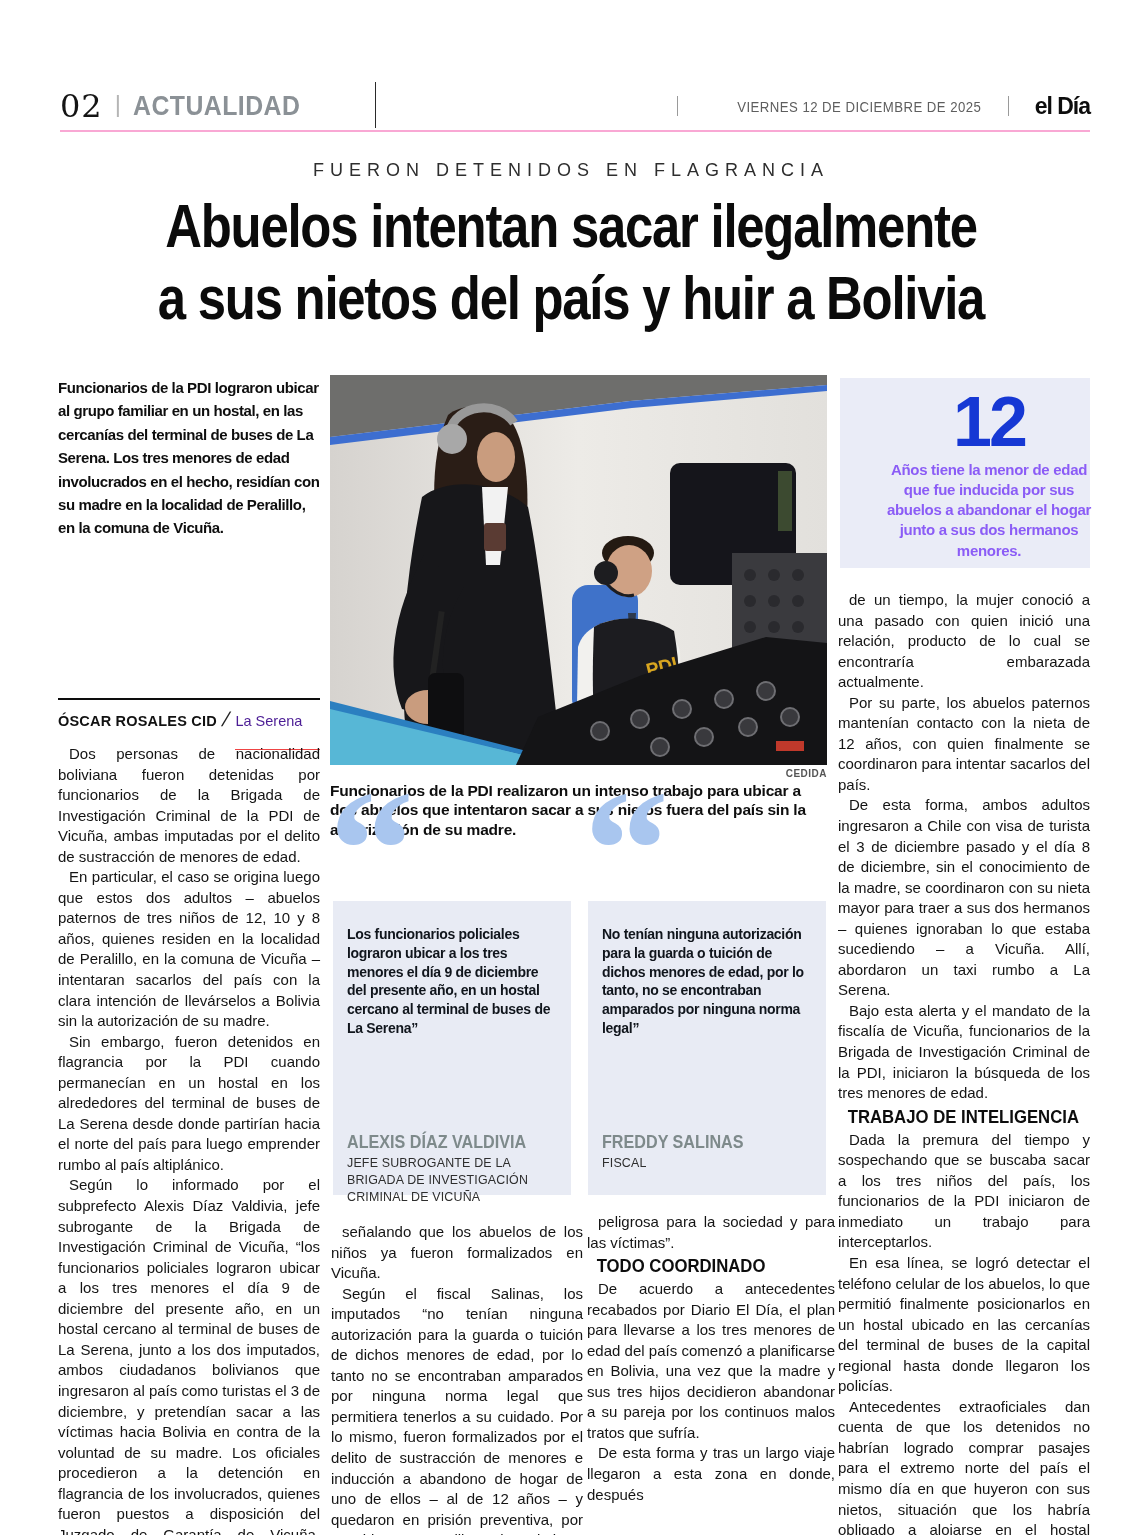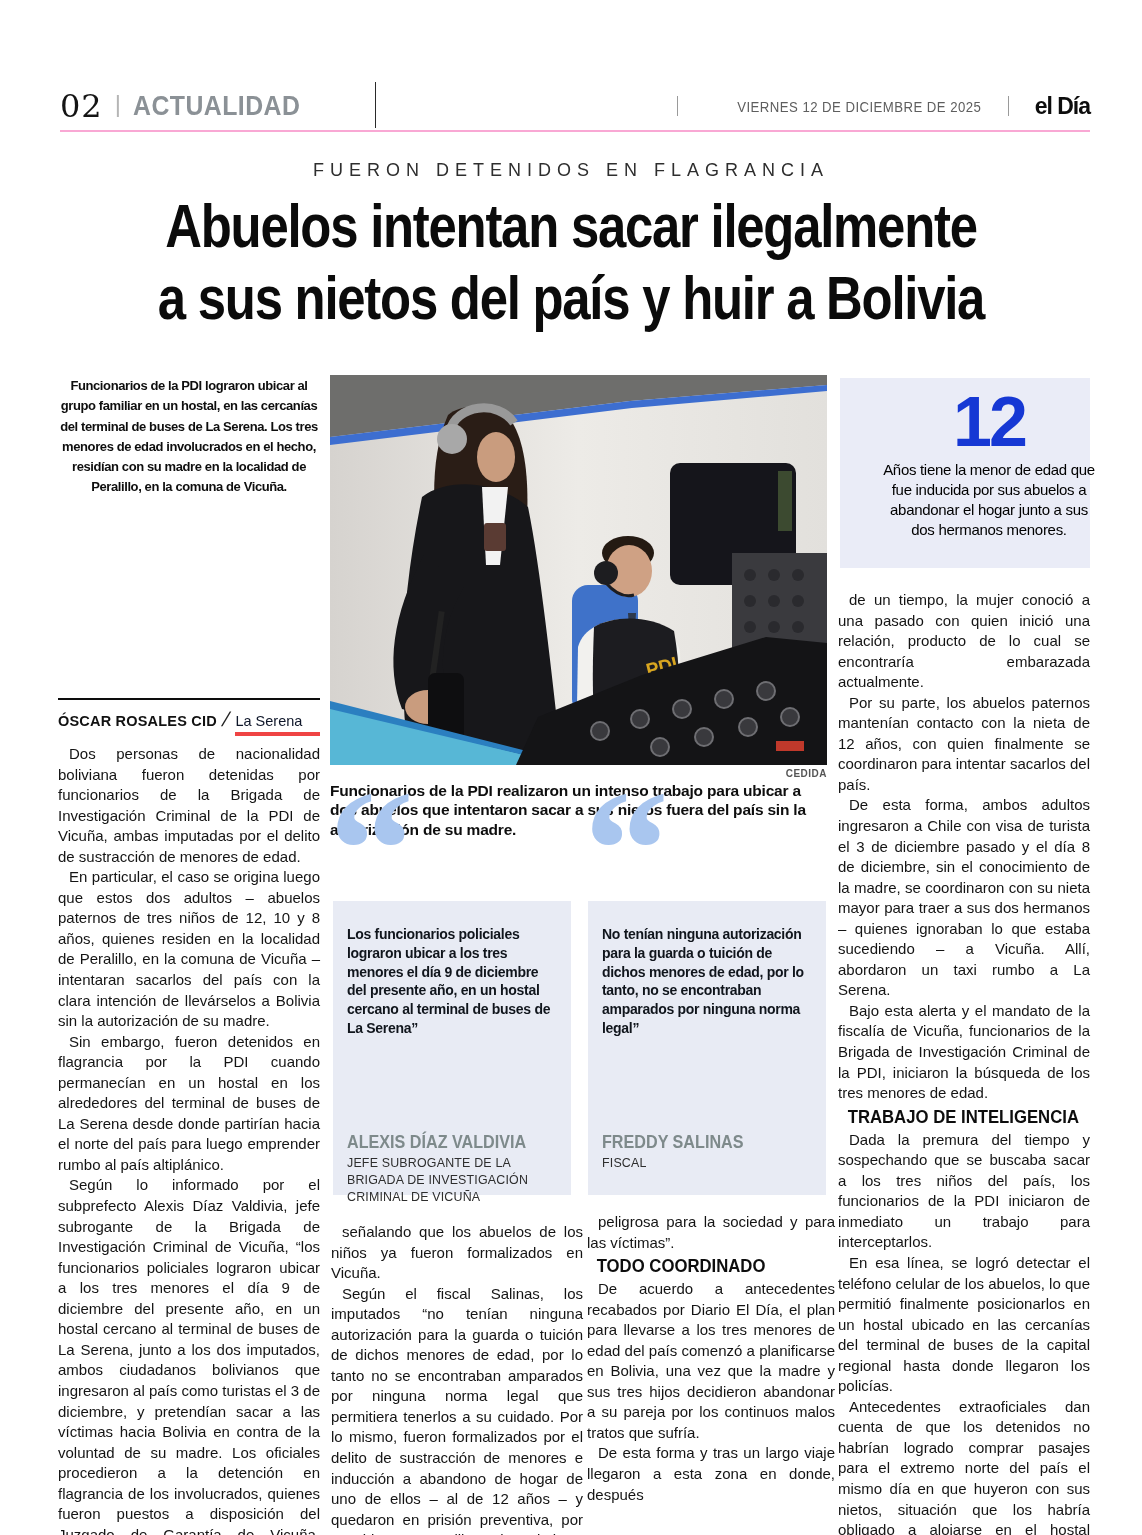"Funcionarios de la PDI lograron" .lead { font-size: 13px -> 15px; text-align: center -> left }
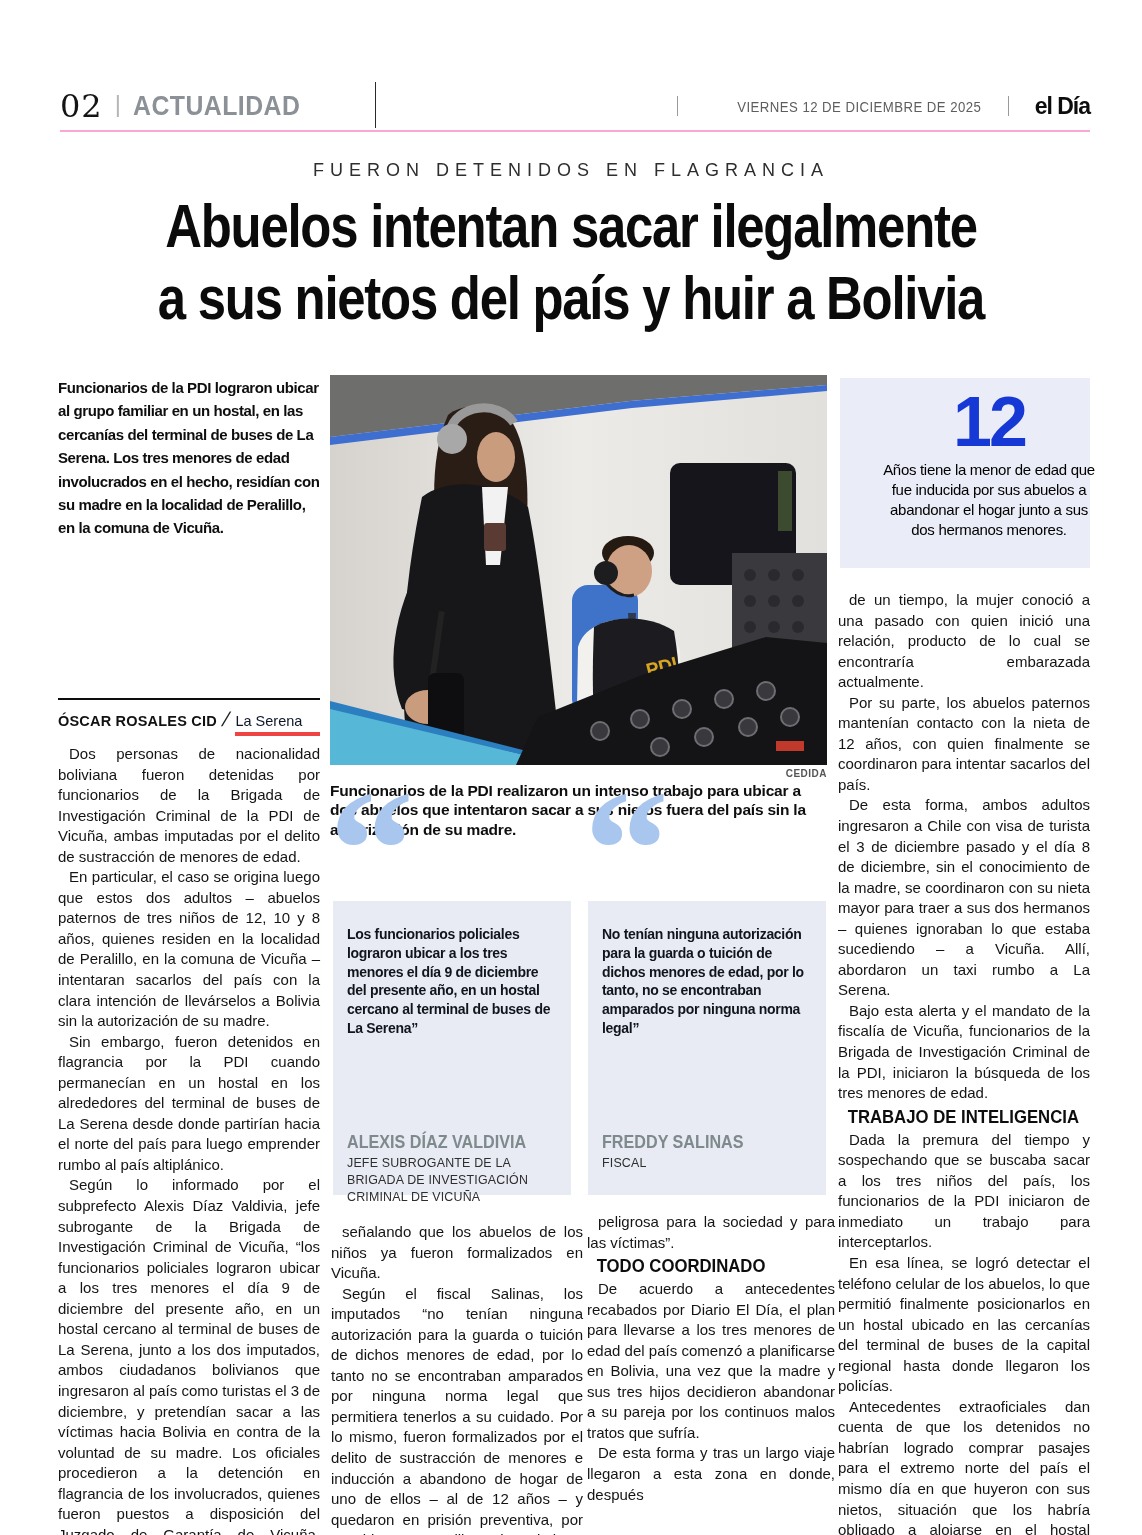"Años tiene la menor de" .stat-desc { color: #000000 -> #8b5cf6; font-weight: normal -> bold }
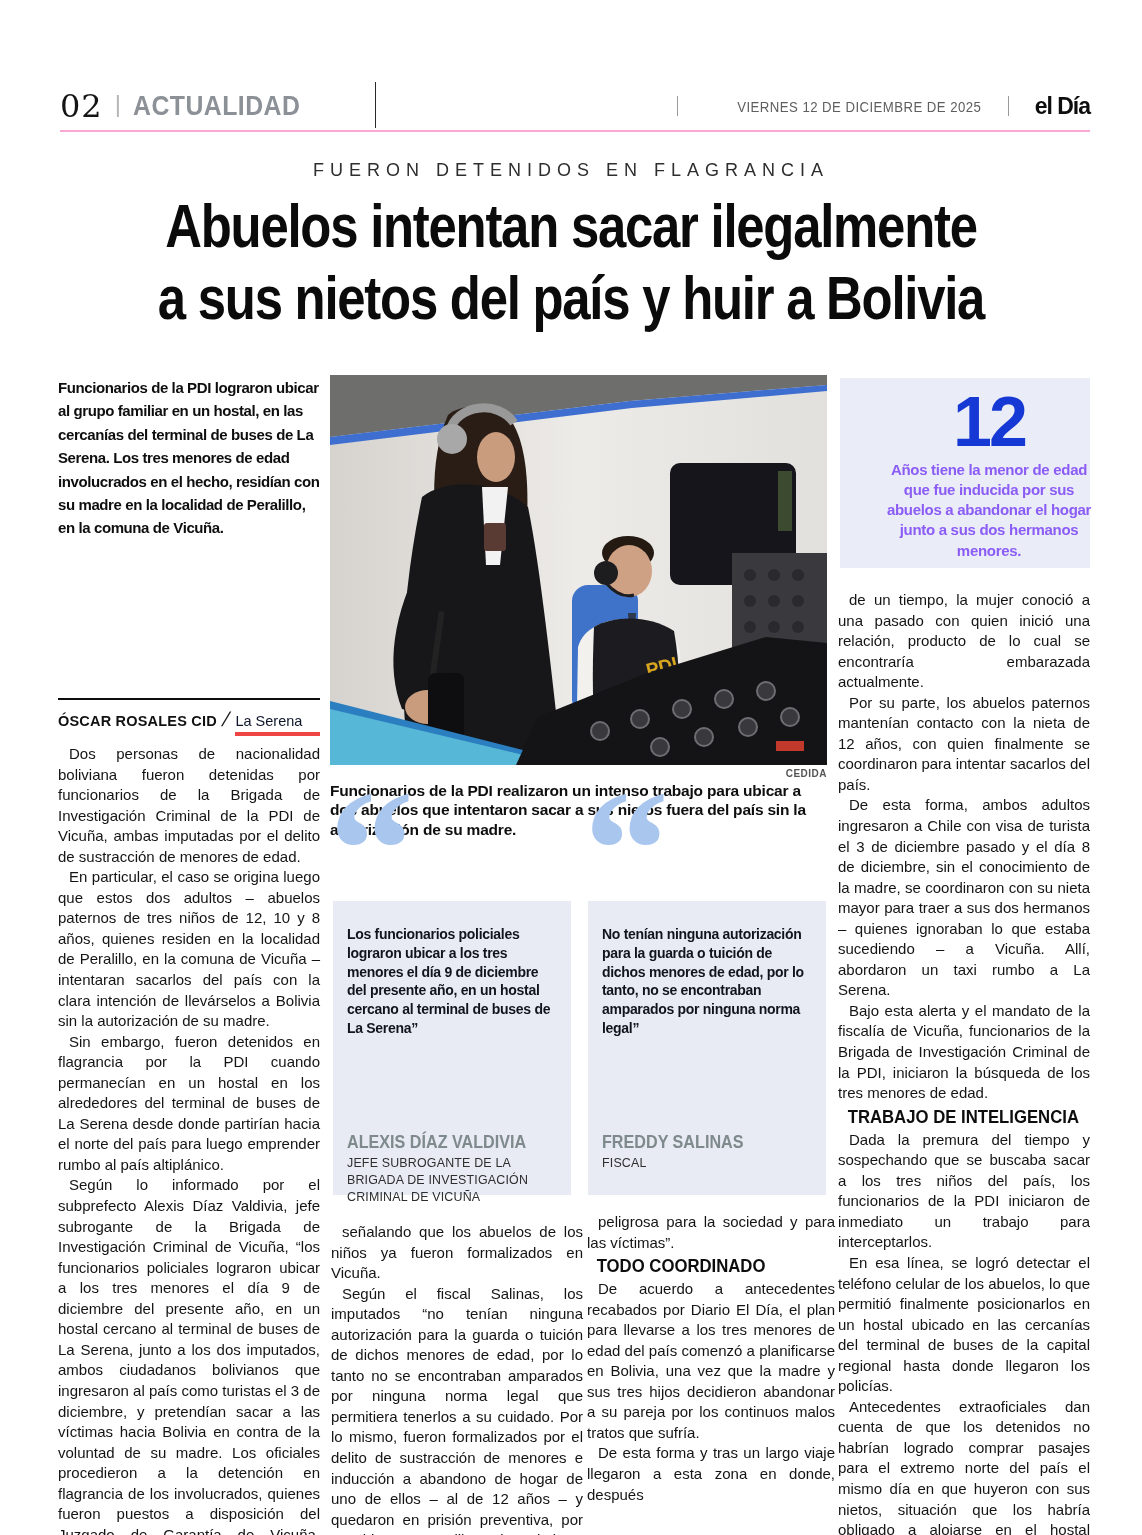"La Serena" .byline-loc { border-bottom: 4px solid #ef4444 -> 1px solid #ef4444; color: #0f172a -> #4c1d95; padding-bottom: 3px -> 20px }
